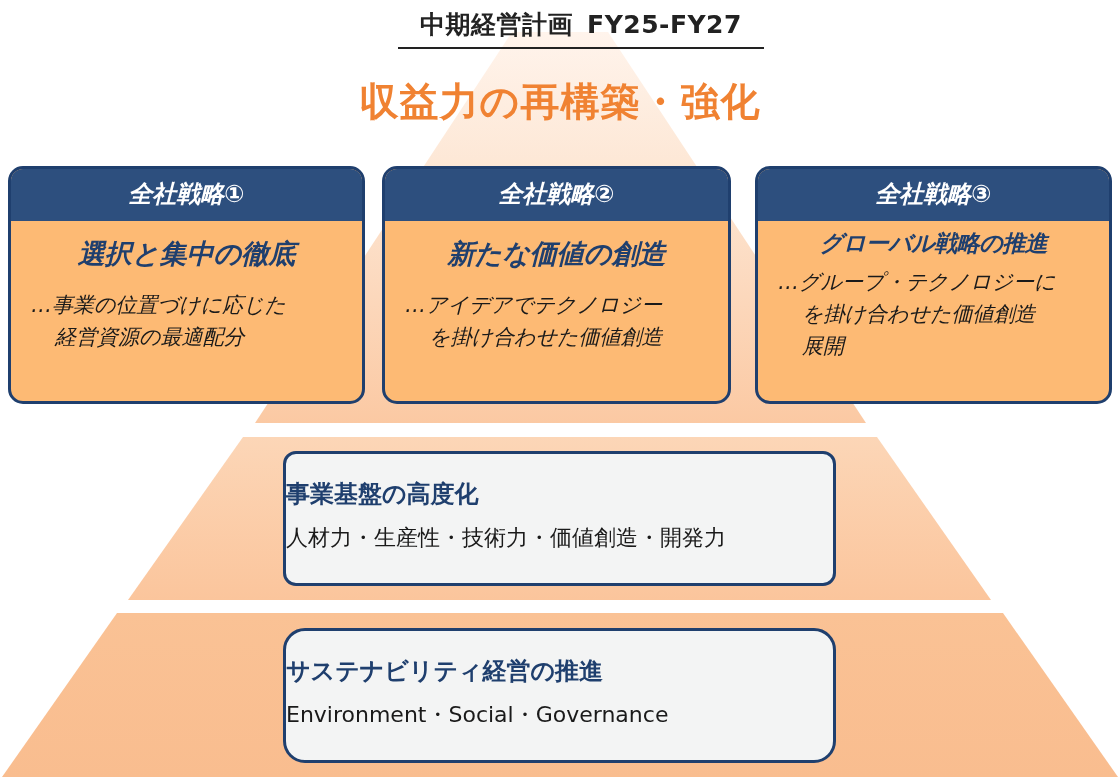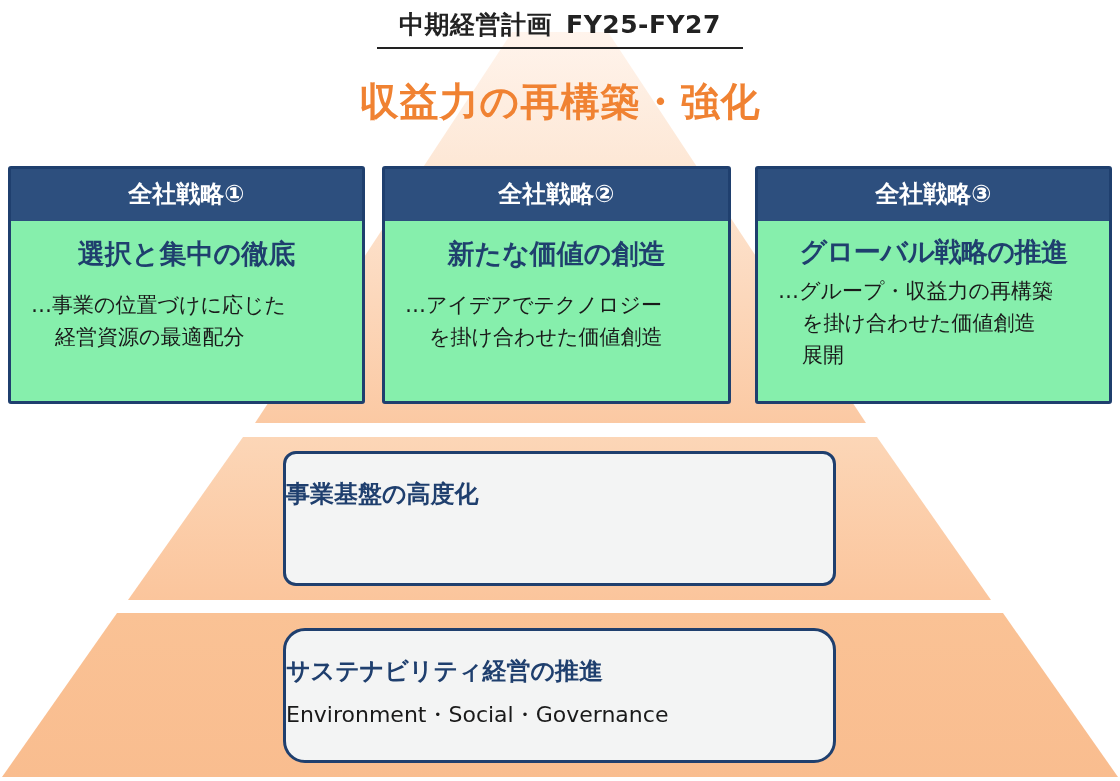"中期経営計画 FY25-FY27" .plan-header { left: 377px -> 398px }
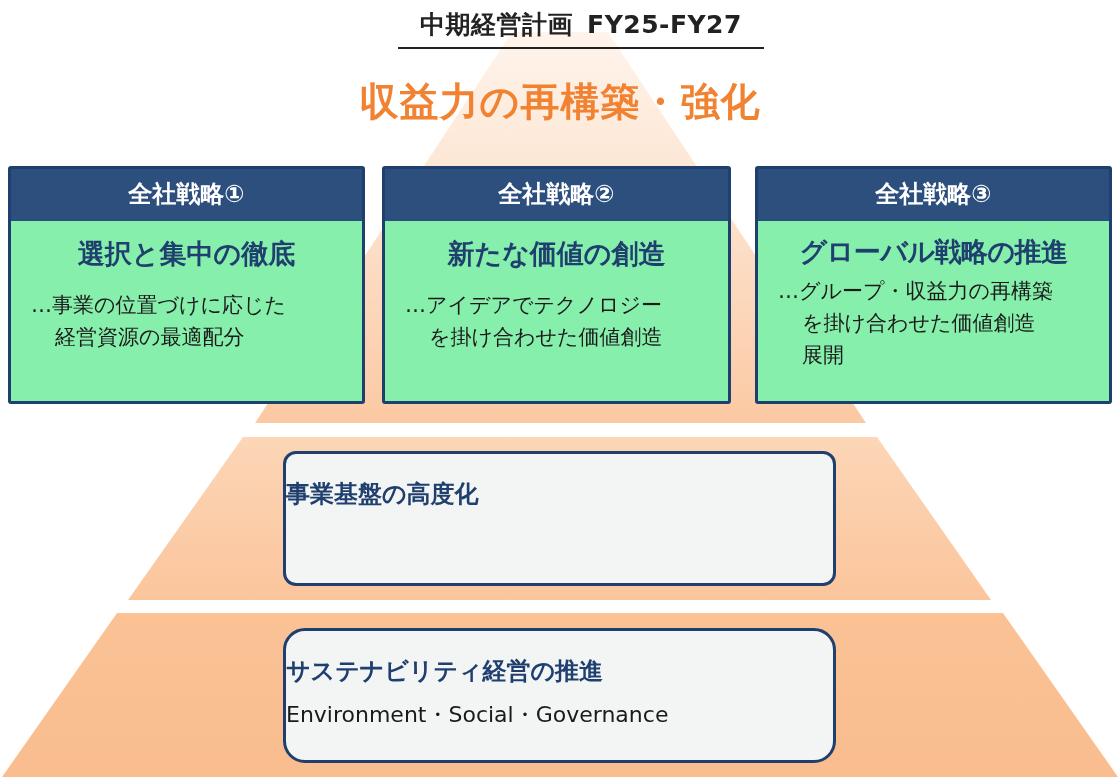"全社戦略①" .card { background: #86efac -> #fdba74; border-radius: 3px -> 15px; font-style: none -> italic }
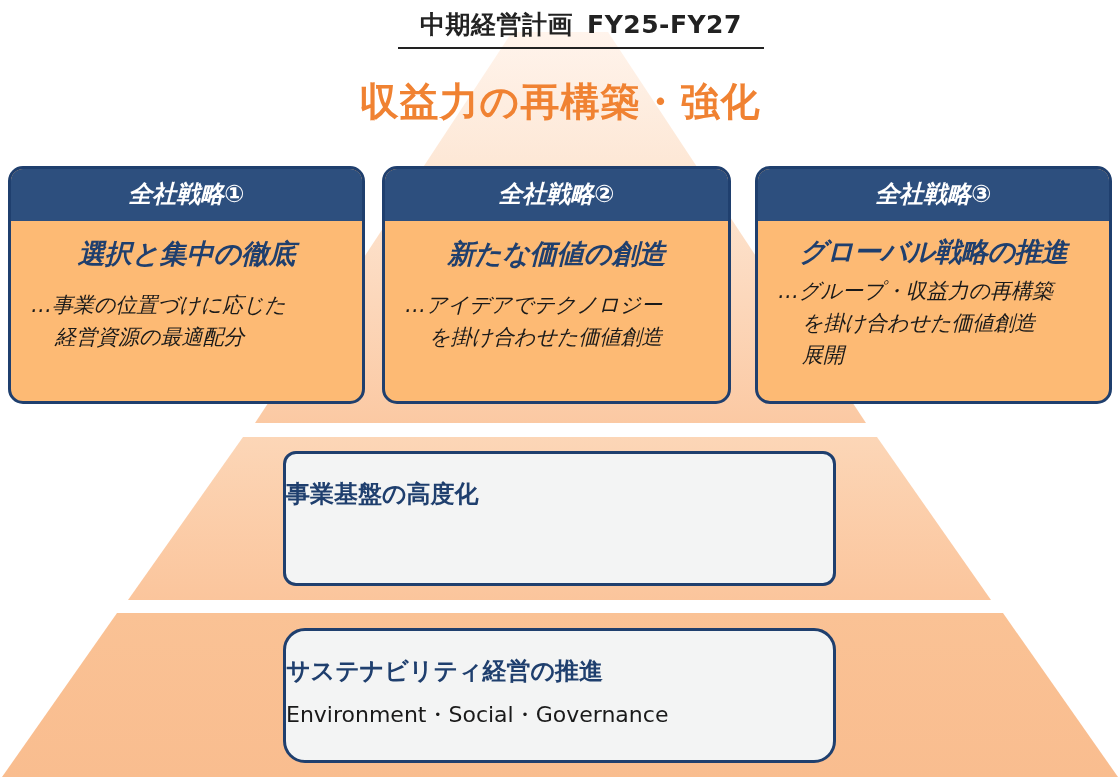"グローバル戦略の推進" .card3 .card-title { font-size: 27px -> 23px; margin-top: 14px -> 5px }
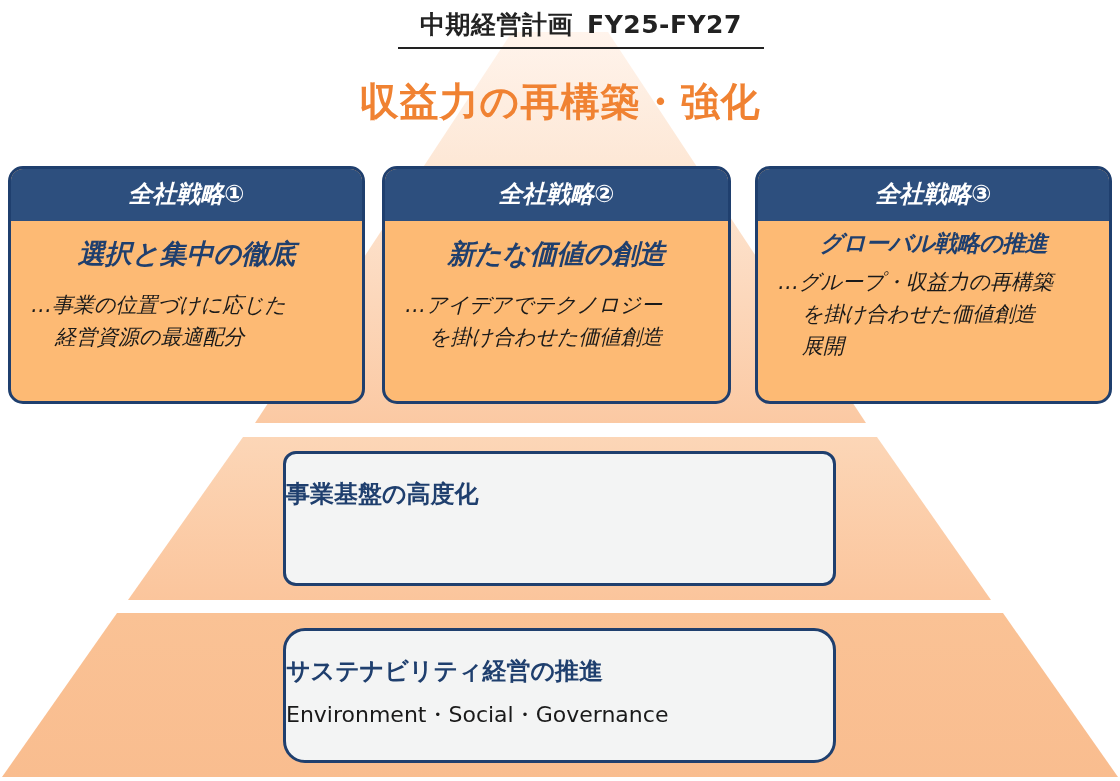"…グループ・収益力の再構築" span { text: 収益力の再構築 -> テクノロジーに }
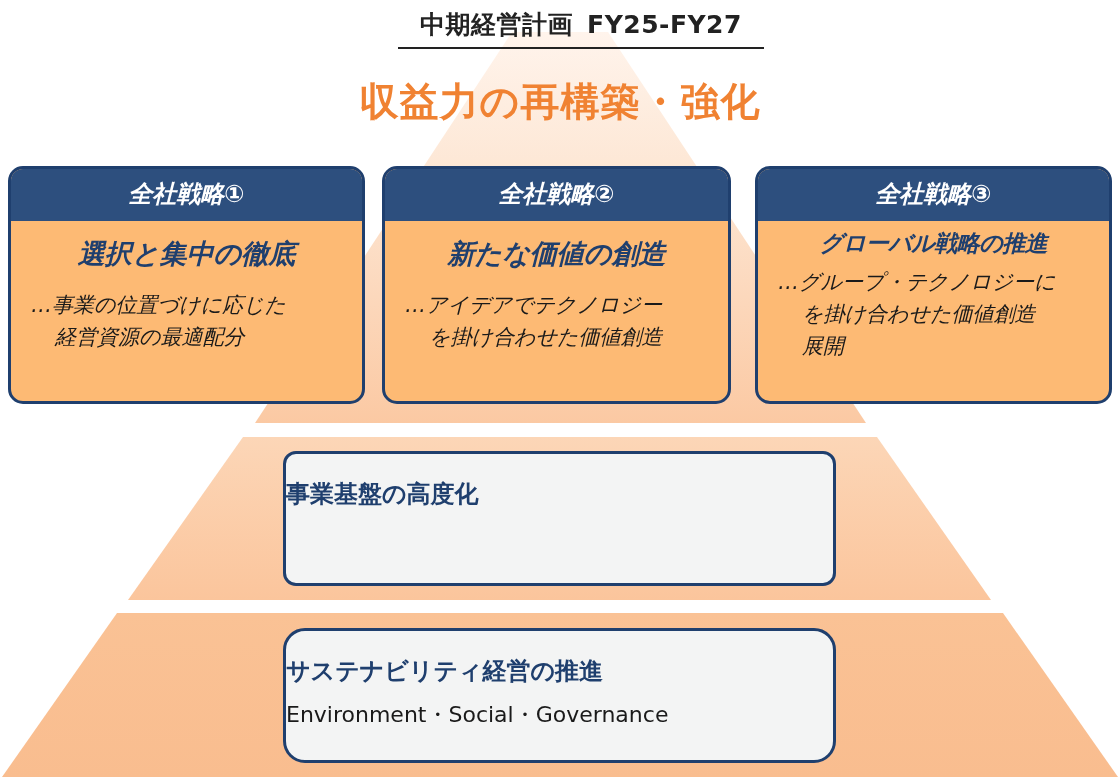"人材力・生産性・技術力・価値創造・開発力" div.band-sub { html: none -> <div>人材力・生産性・技術力・価値創造・開発力</div> }
